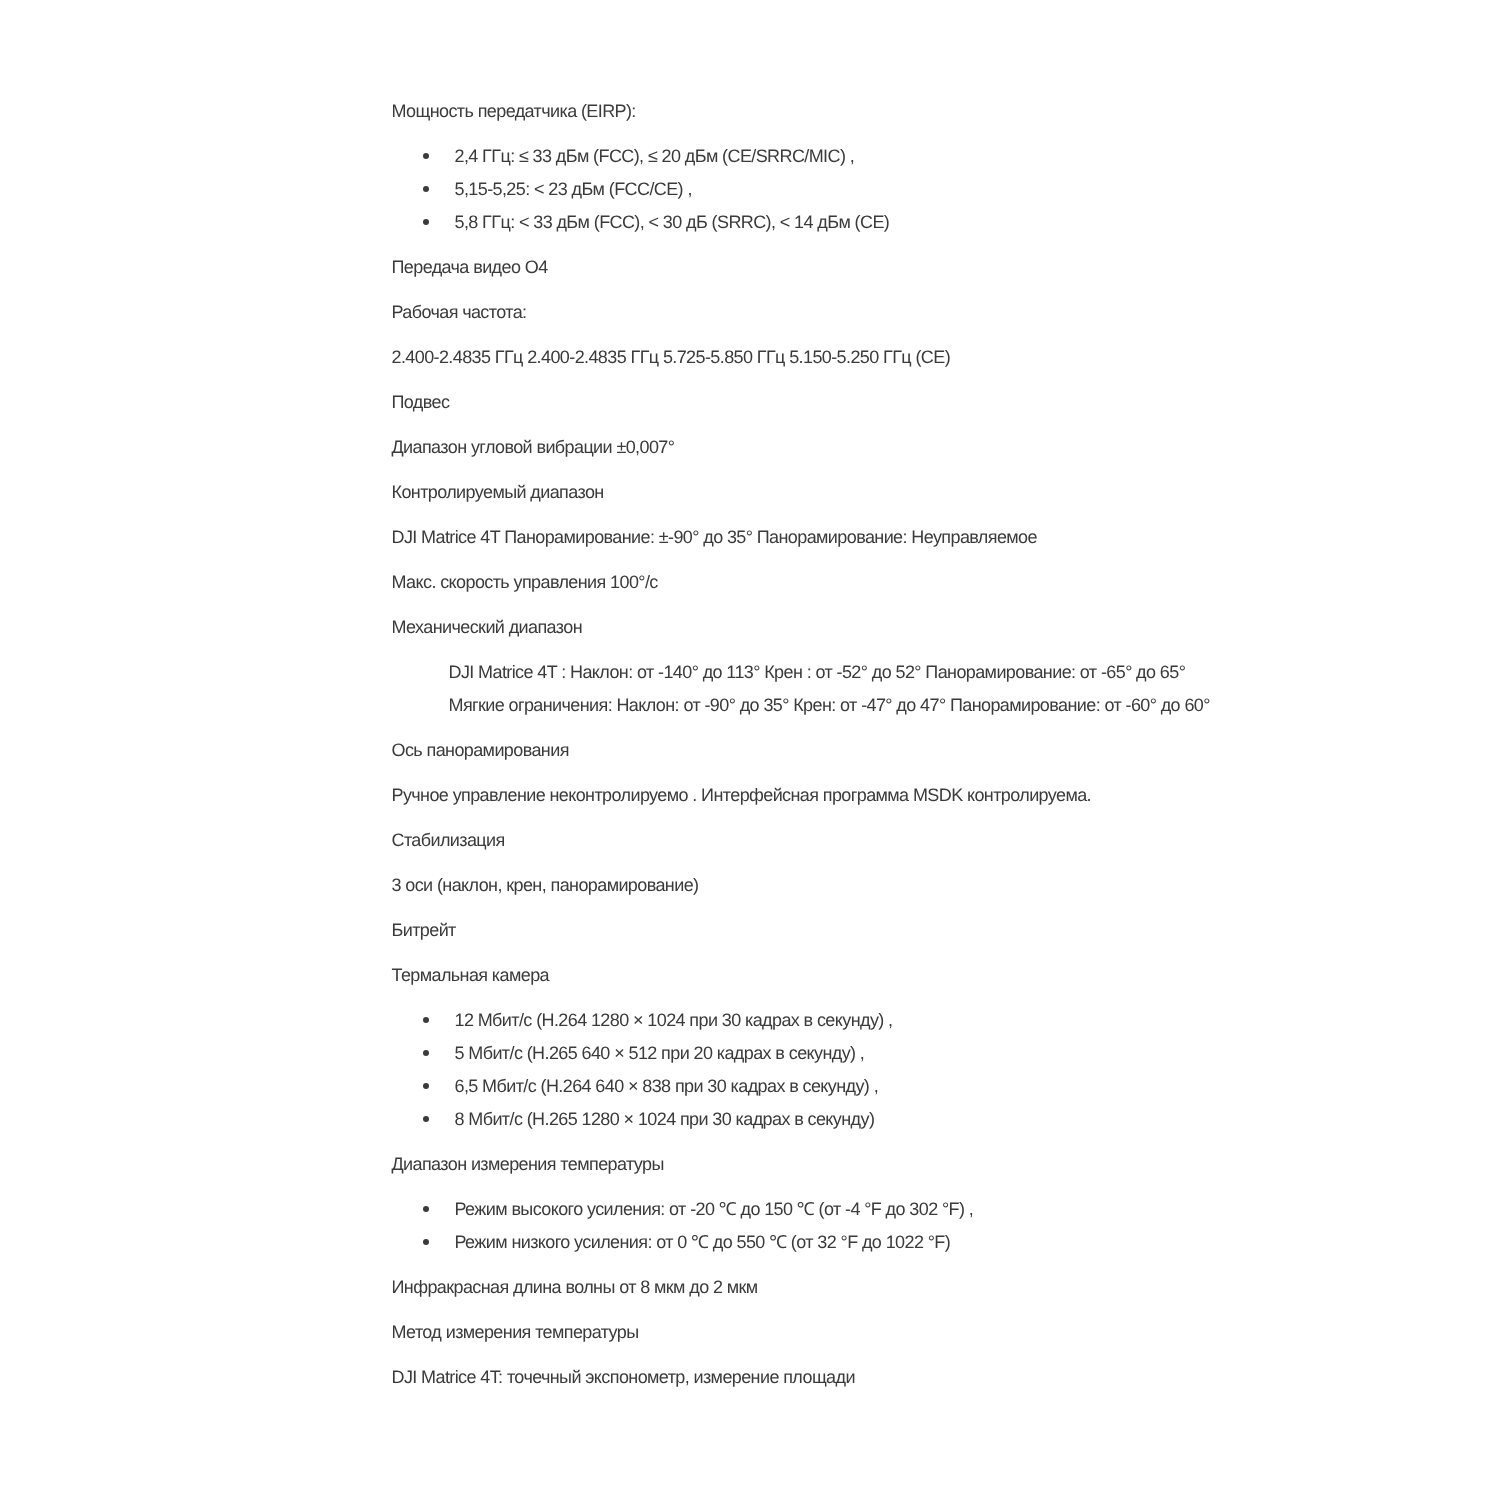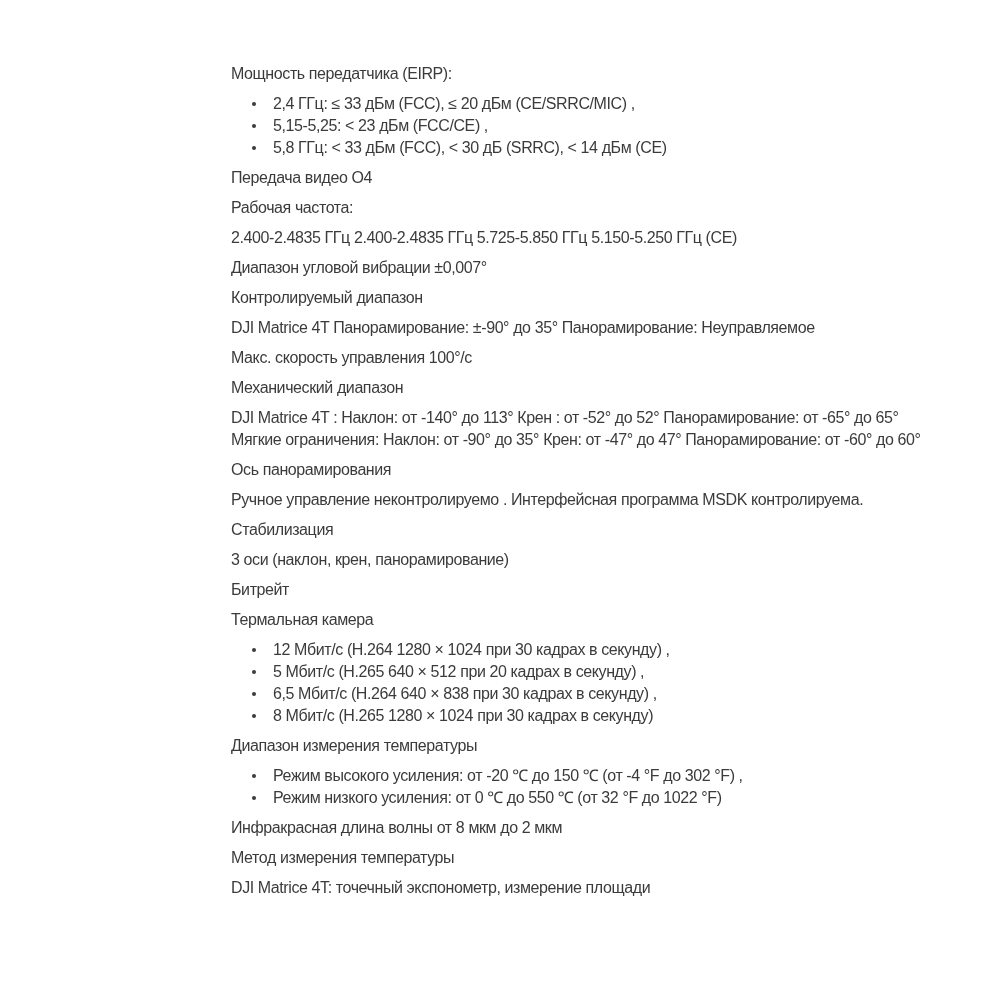"Мощность передатчика (EIRP):" .doc { font-size: 16px -> 12px; left: 231px -> 261px }
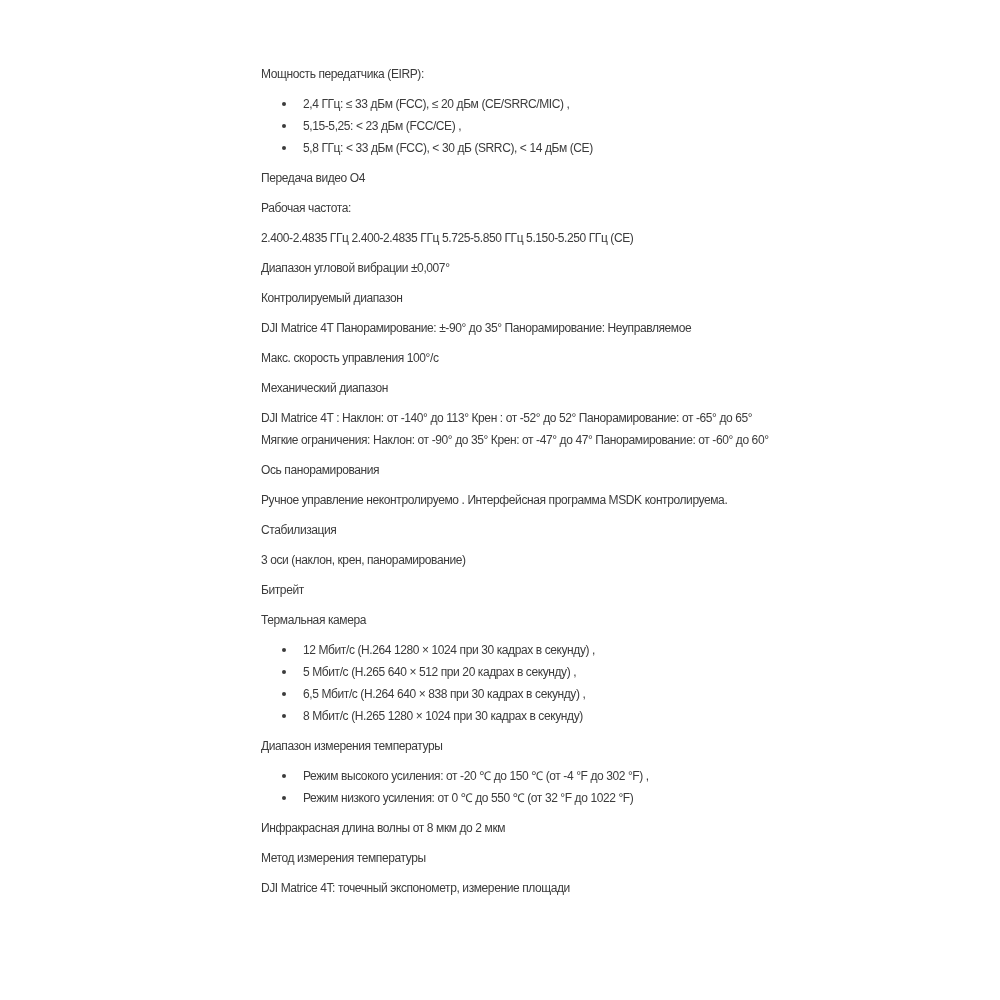"Подвес" p { html: none -> <p>Подвес</p> }
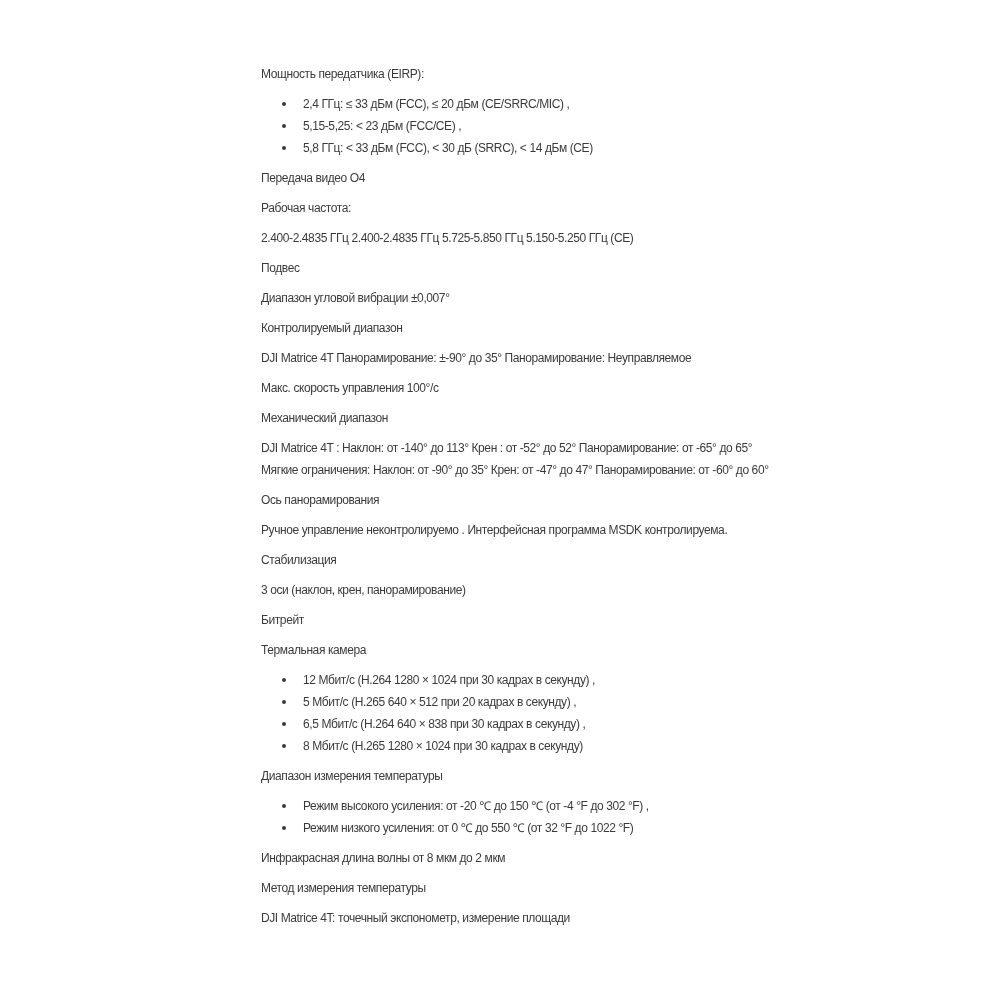"DJI Matrice 4T : Наклон:" .doc p span.line { margin-left: none -> 38px }
